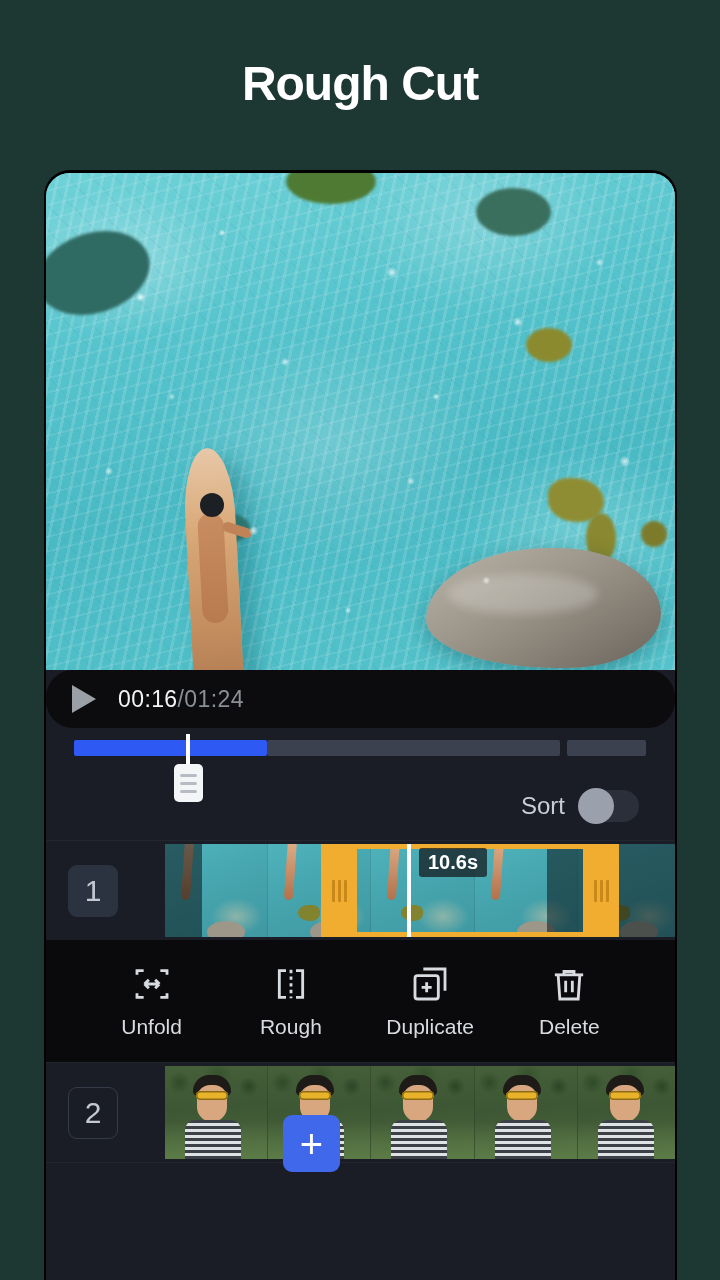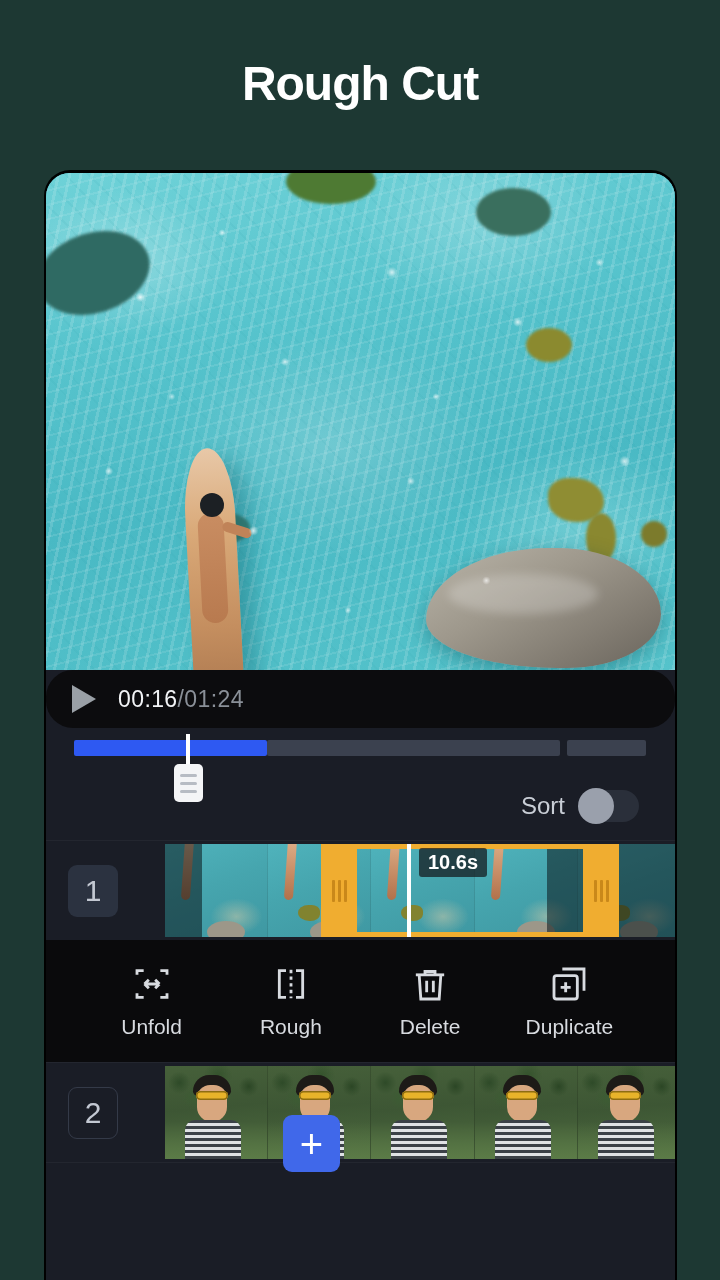"Delete" div.tool-btn { order: before "Duplicate" -> after "Duplicate" }
